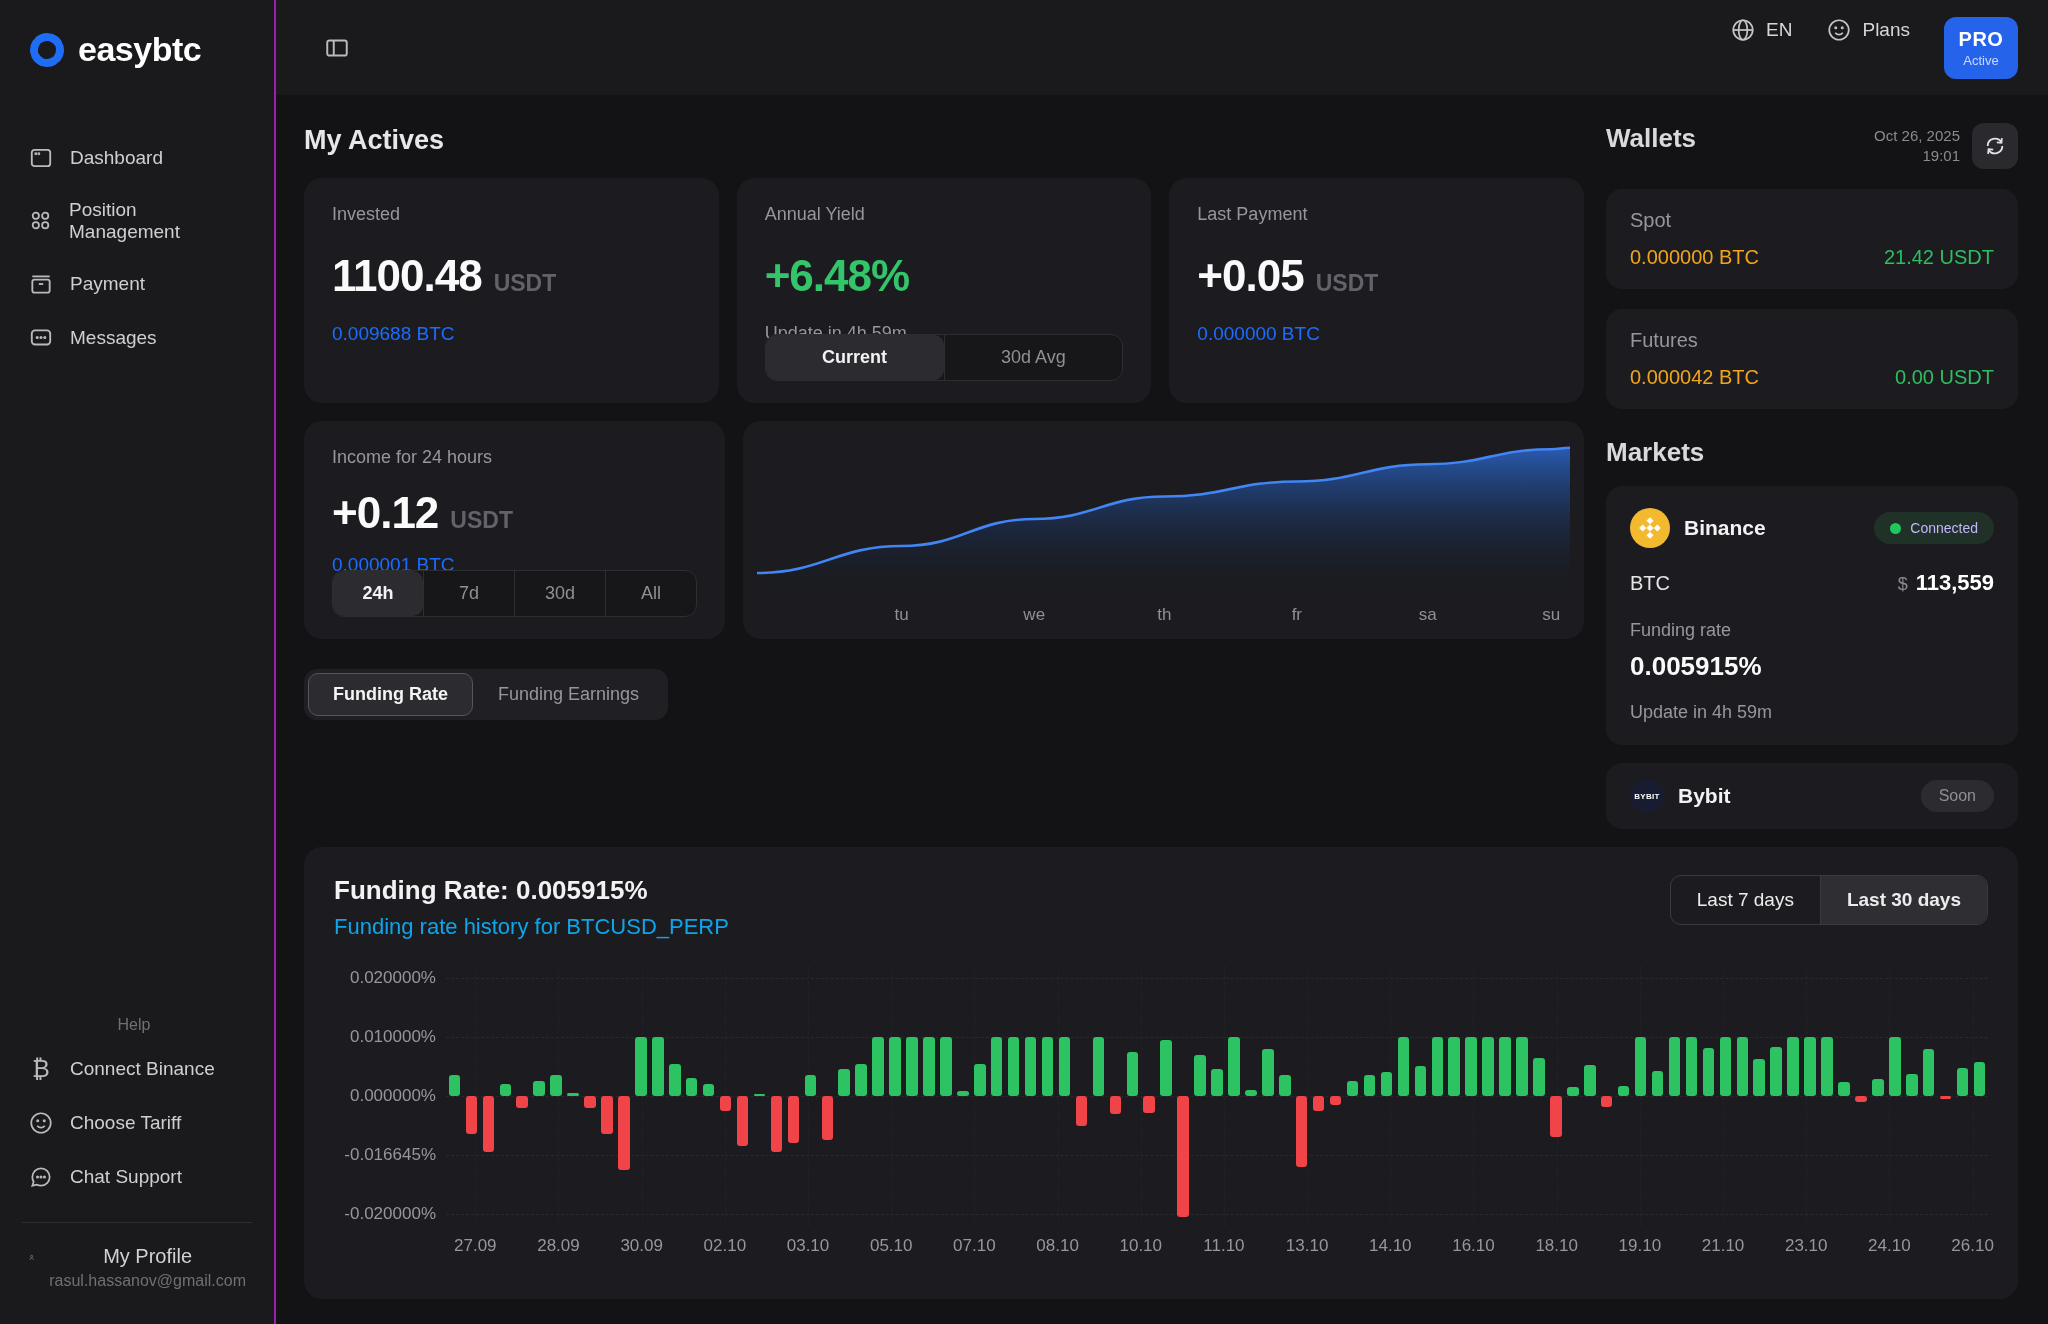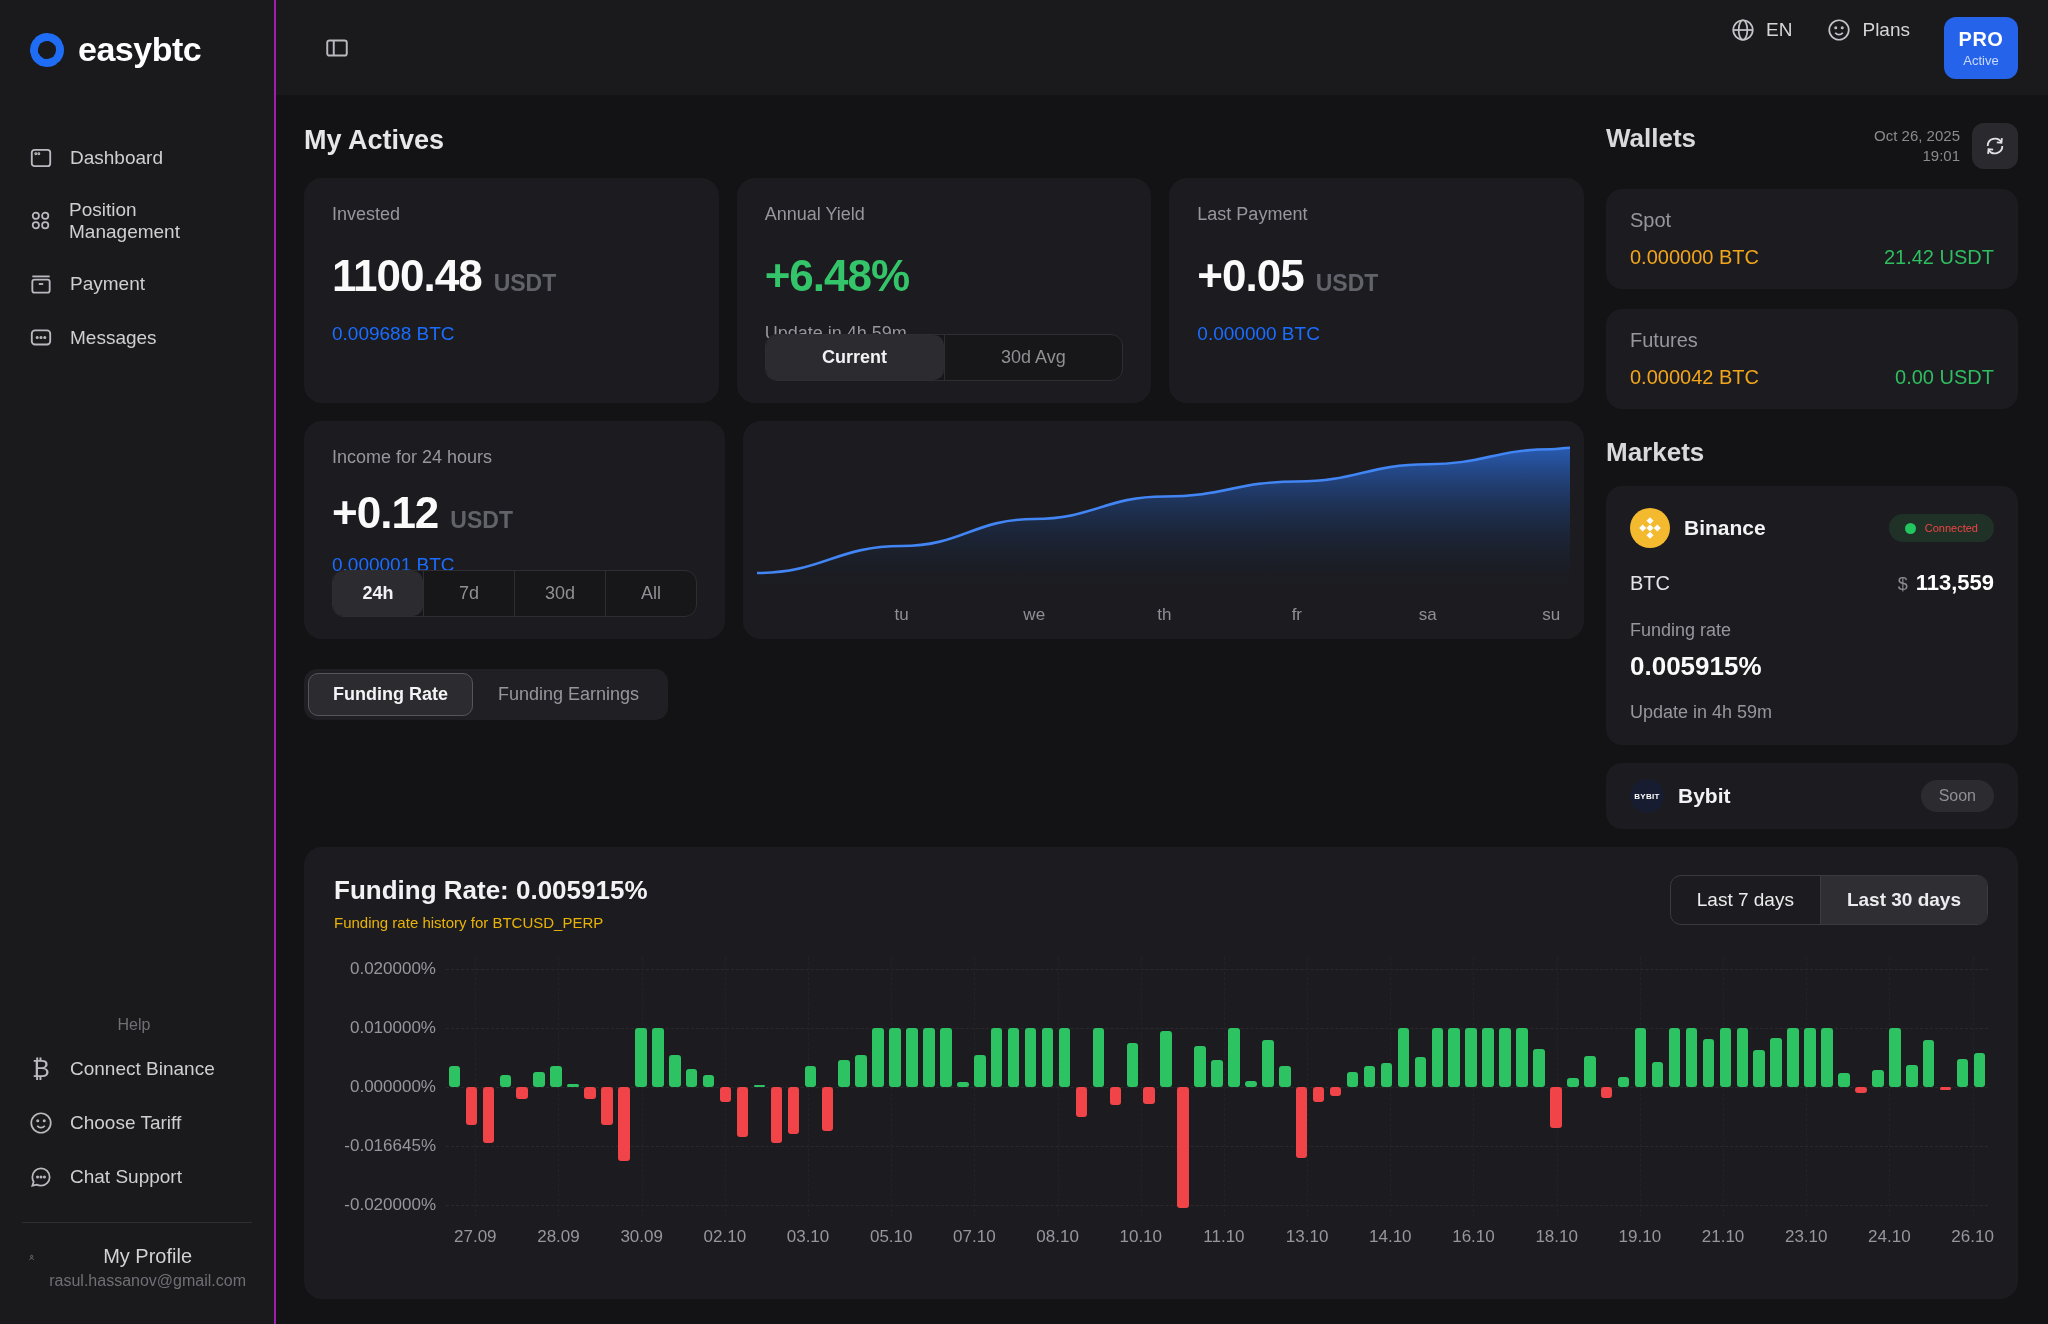"Connected" .badge-connected { color: #ef4444 -> #c4b5fd; font-size: 11px -> 14px }
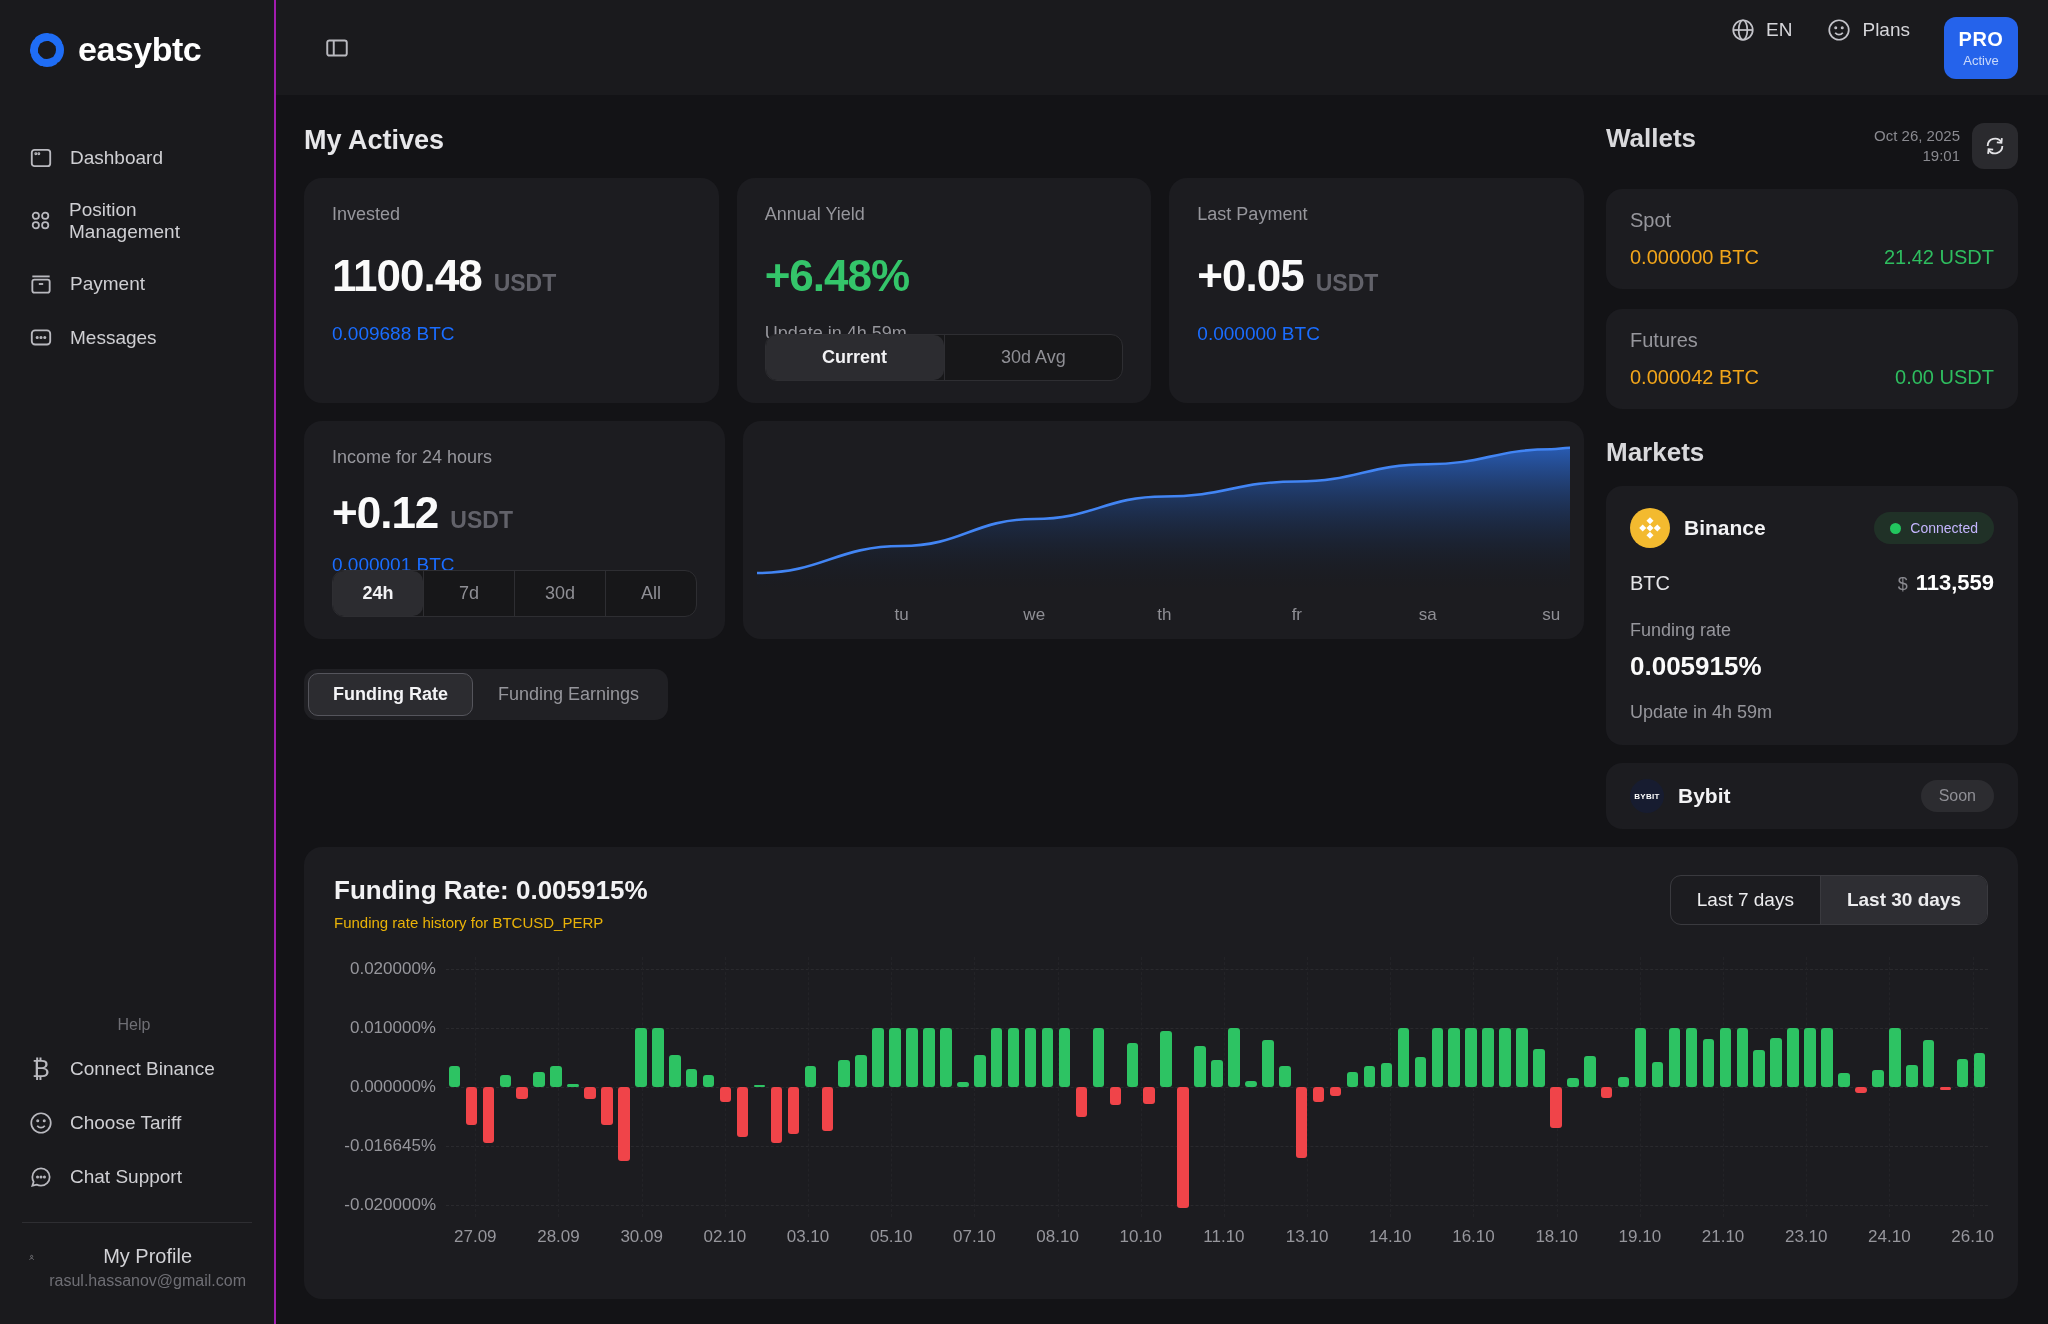"Funding rate history for BTCUSD_PERP" .fc-sub { color: #eab308 -> #0ea5e9; font-size: 15px -> 22px }
